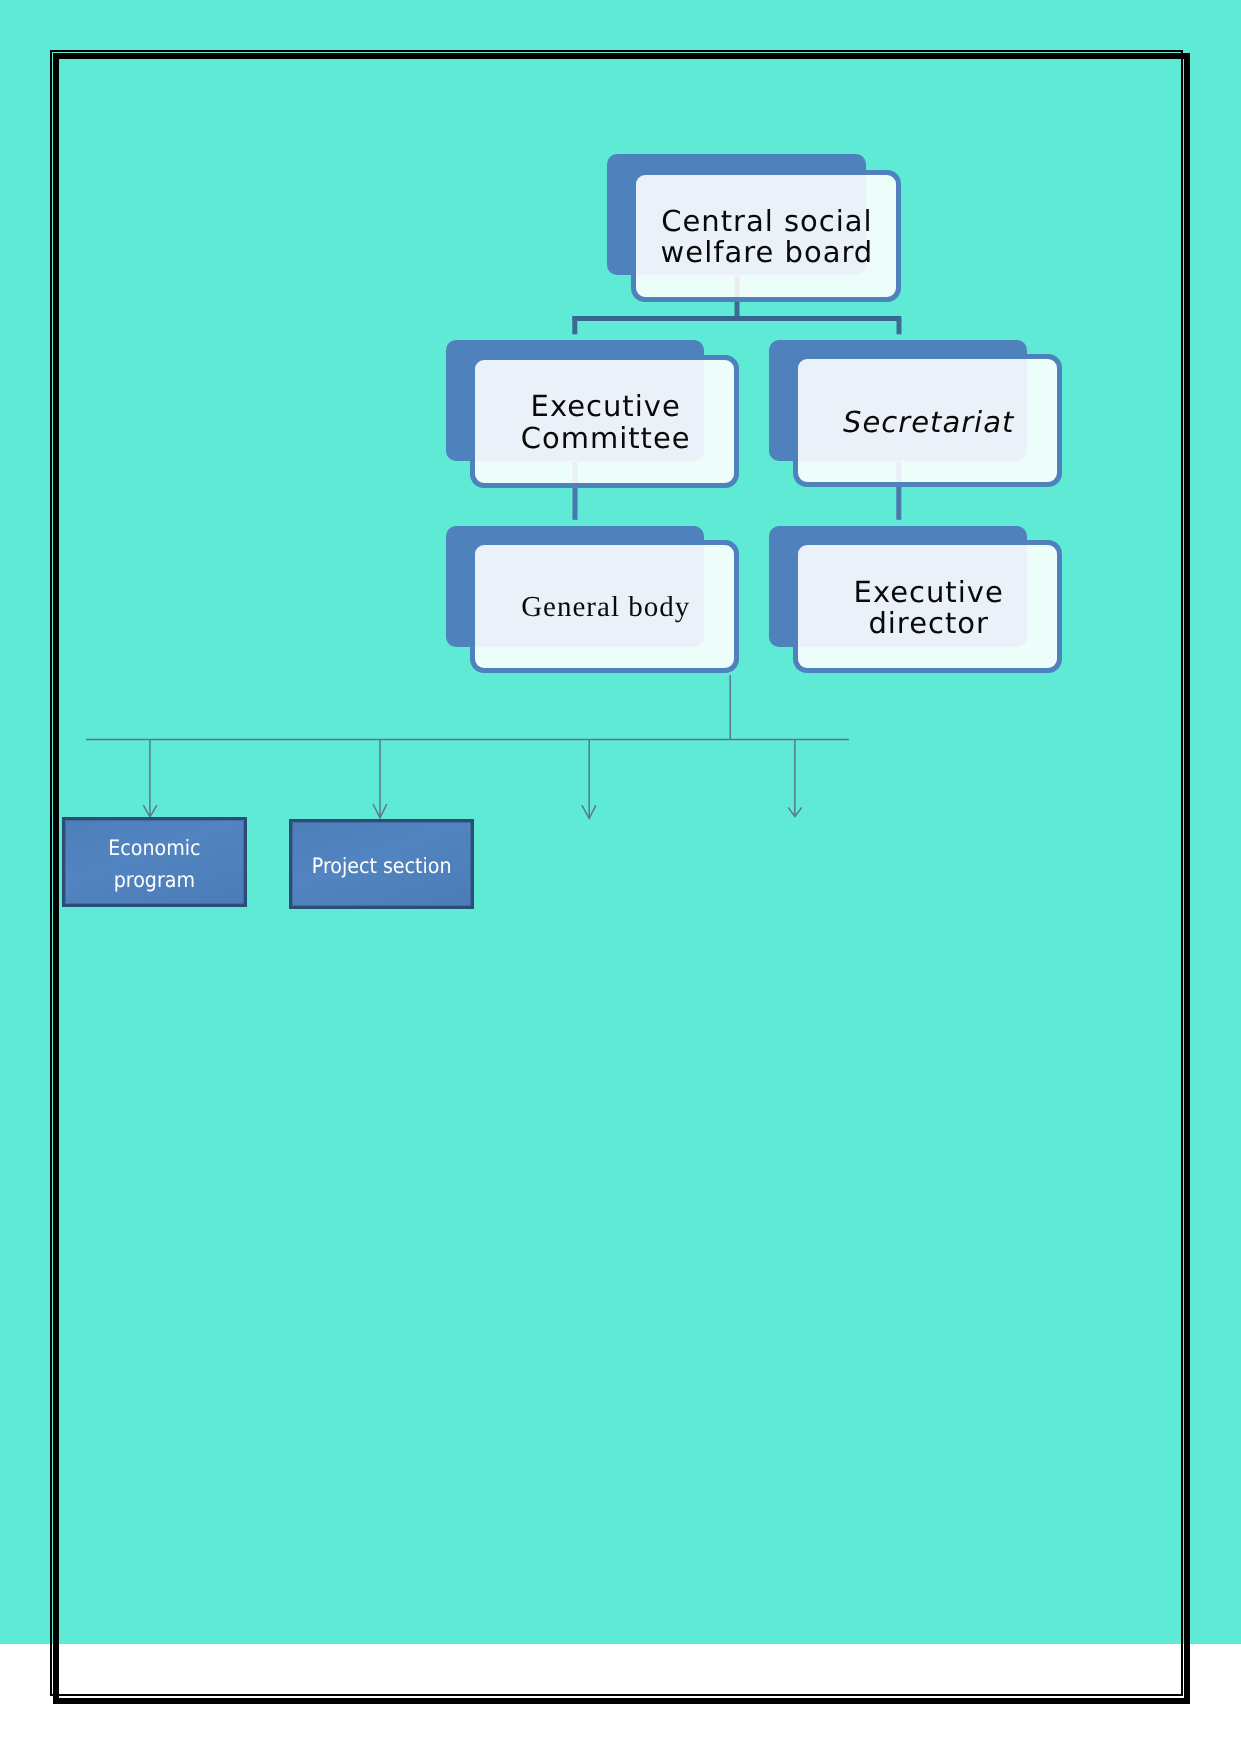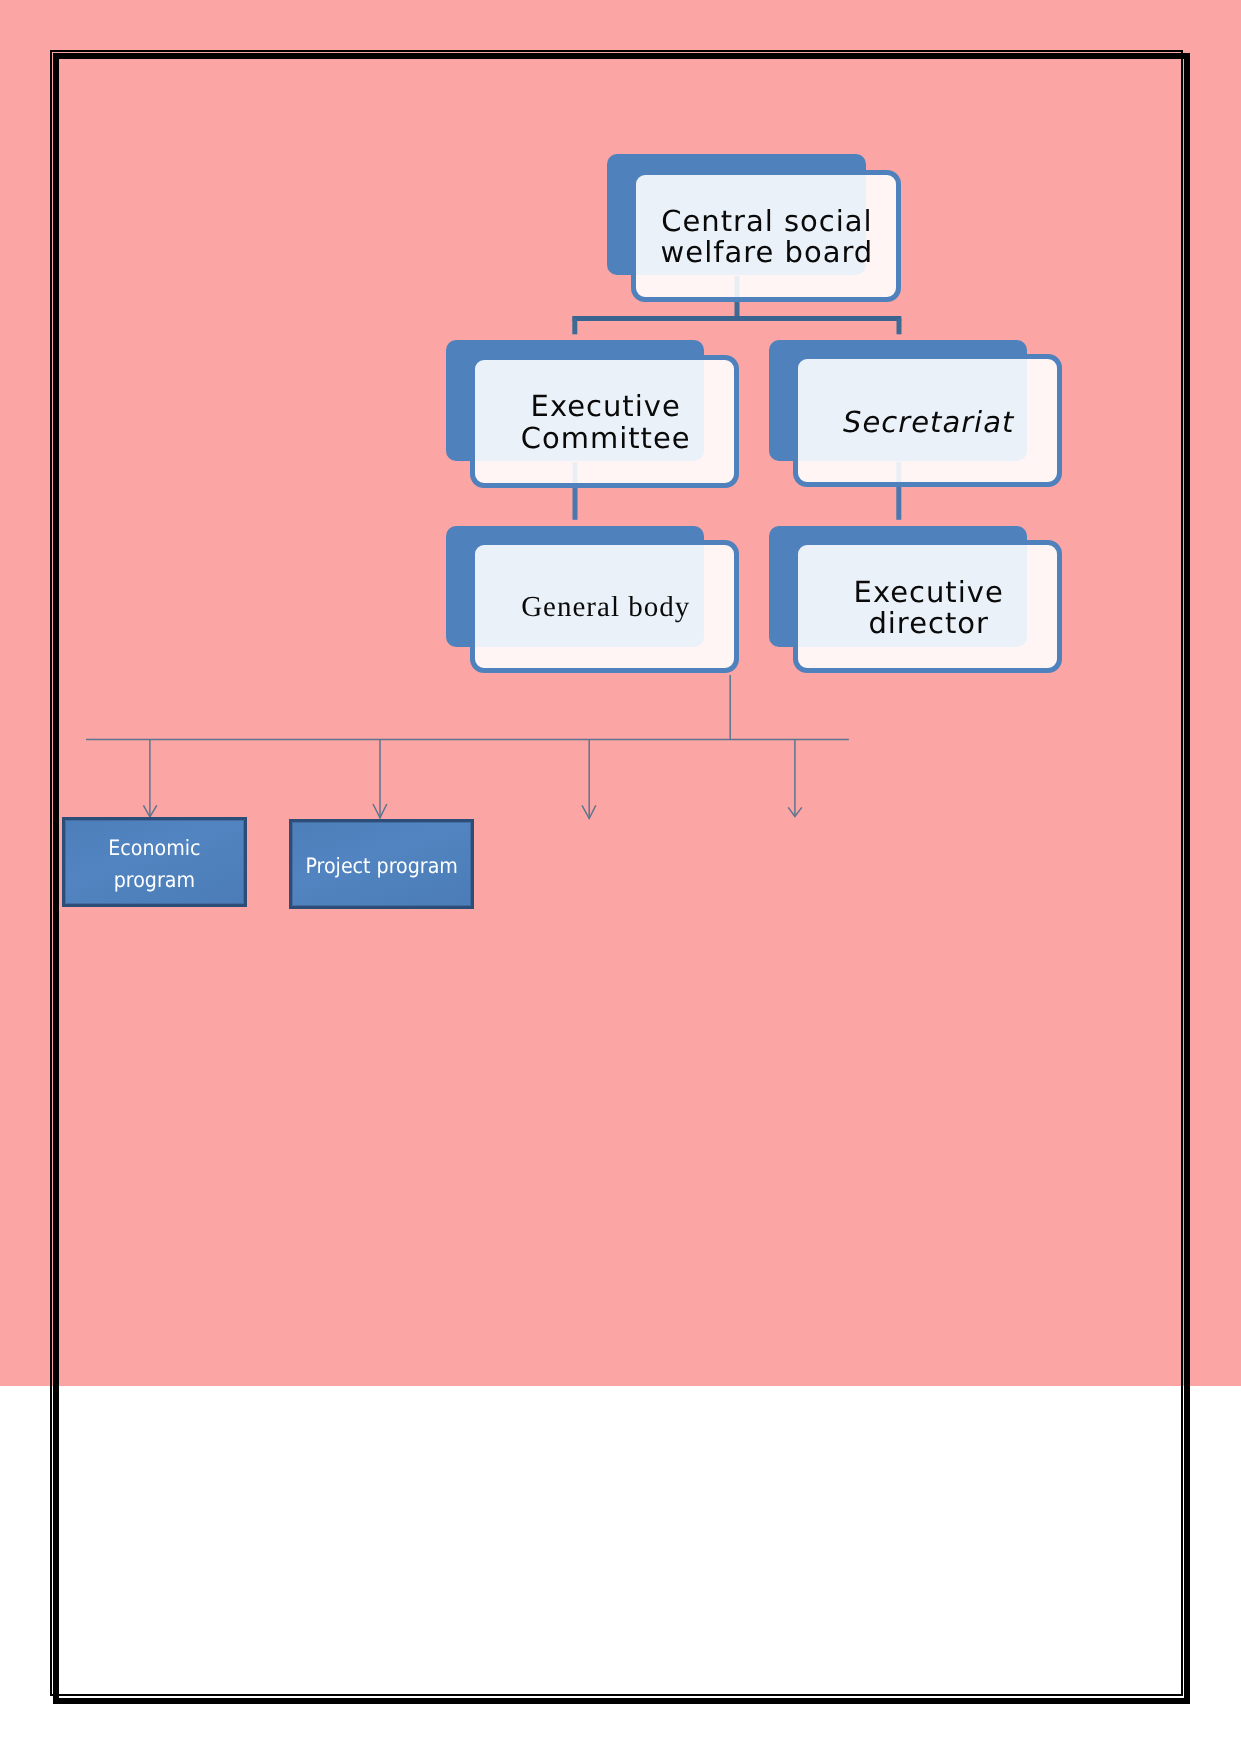"Central social" #page { background: #fca5a5 -> #5eead4; height: 1386px -> 1644px }
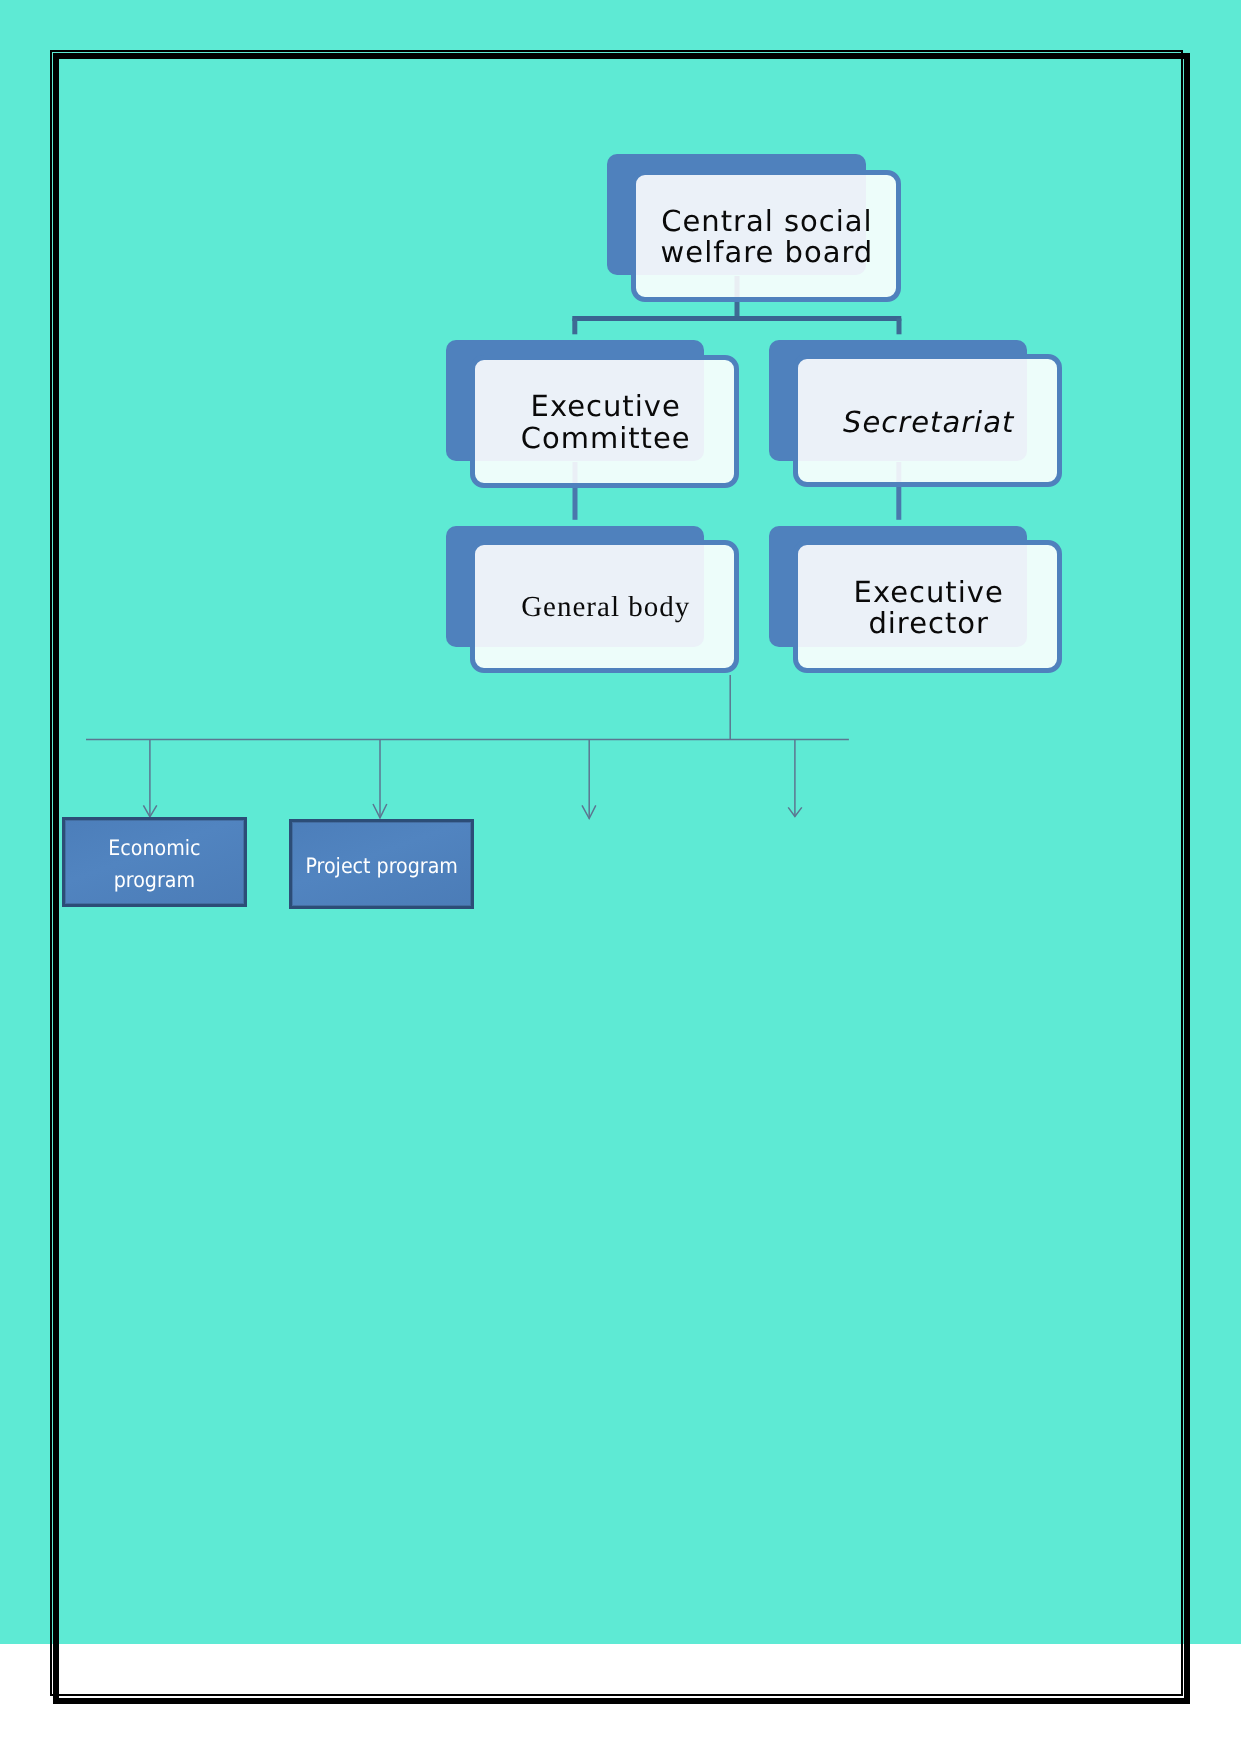"Project program" span { text: program -> section }
